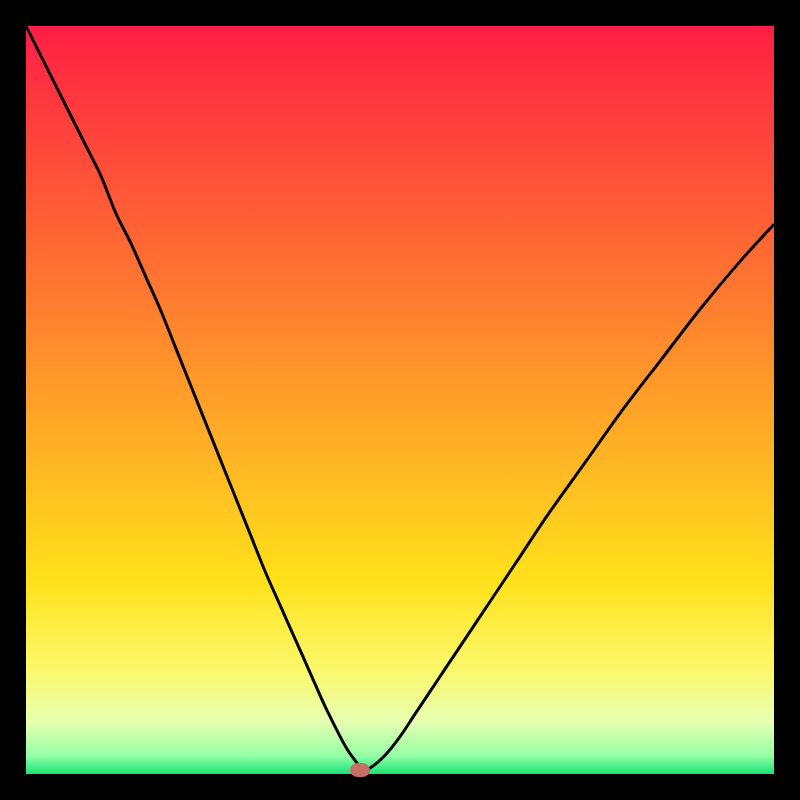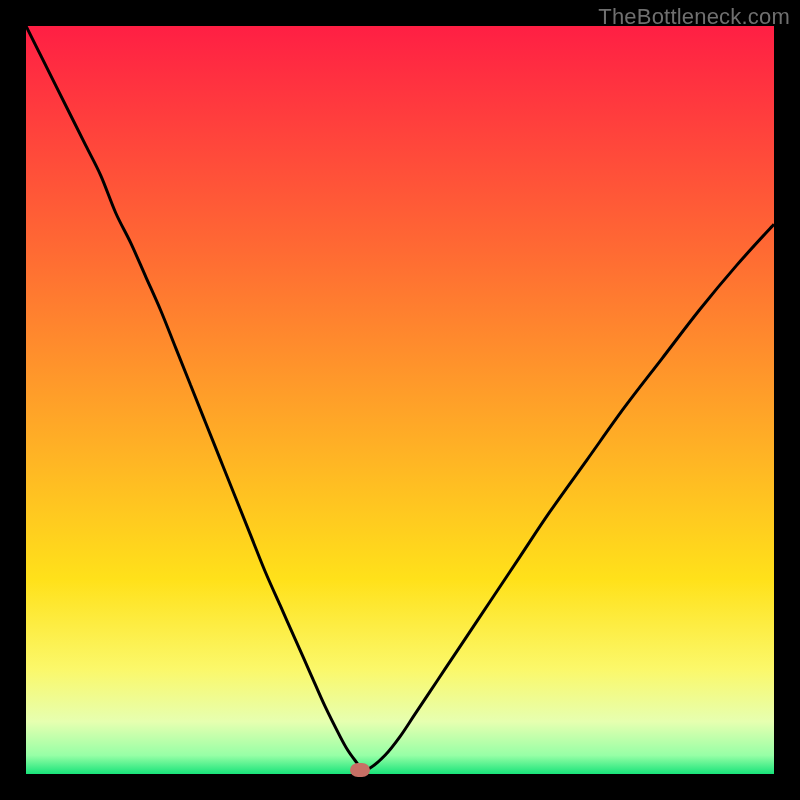"TheBottleneck.com" div.watermark { html: <div>TheBottleneck.com</div> -> none }
